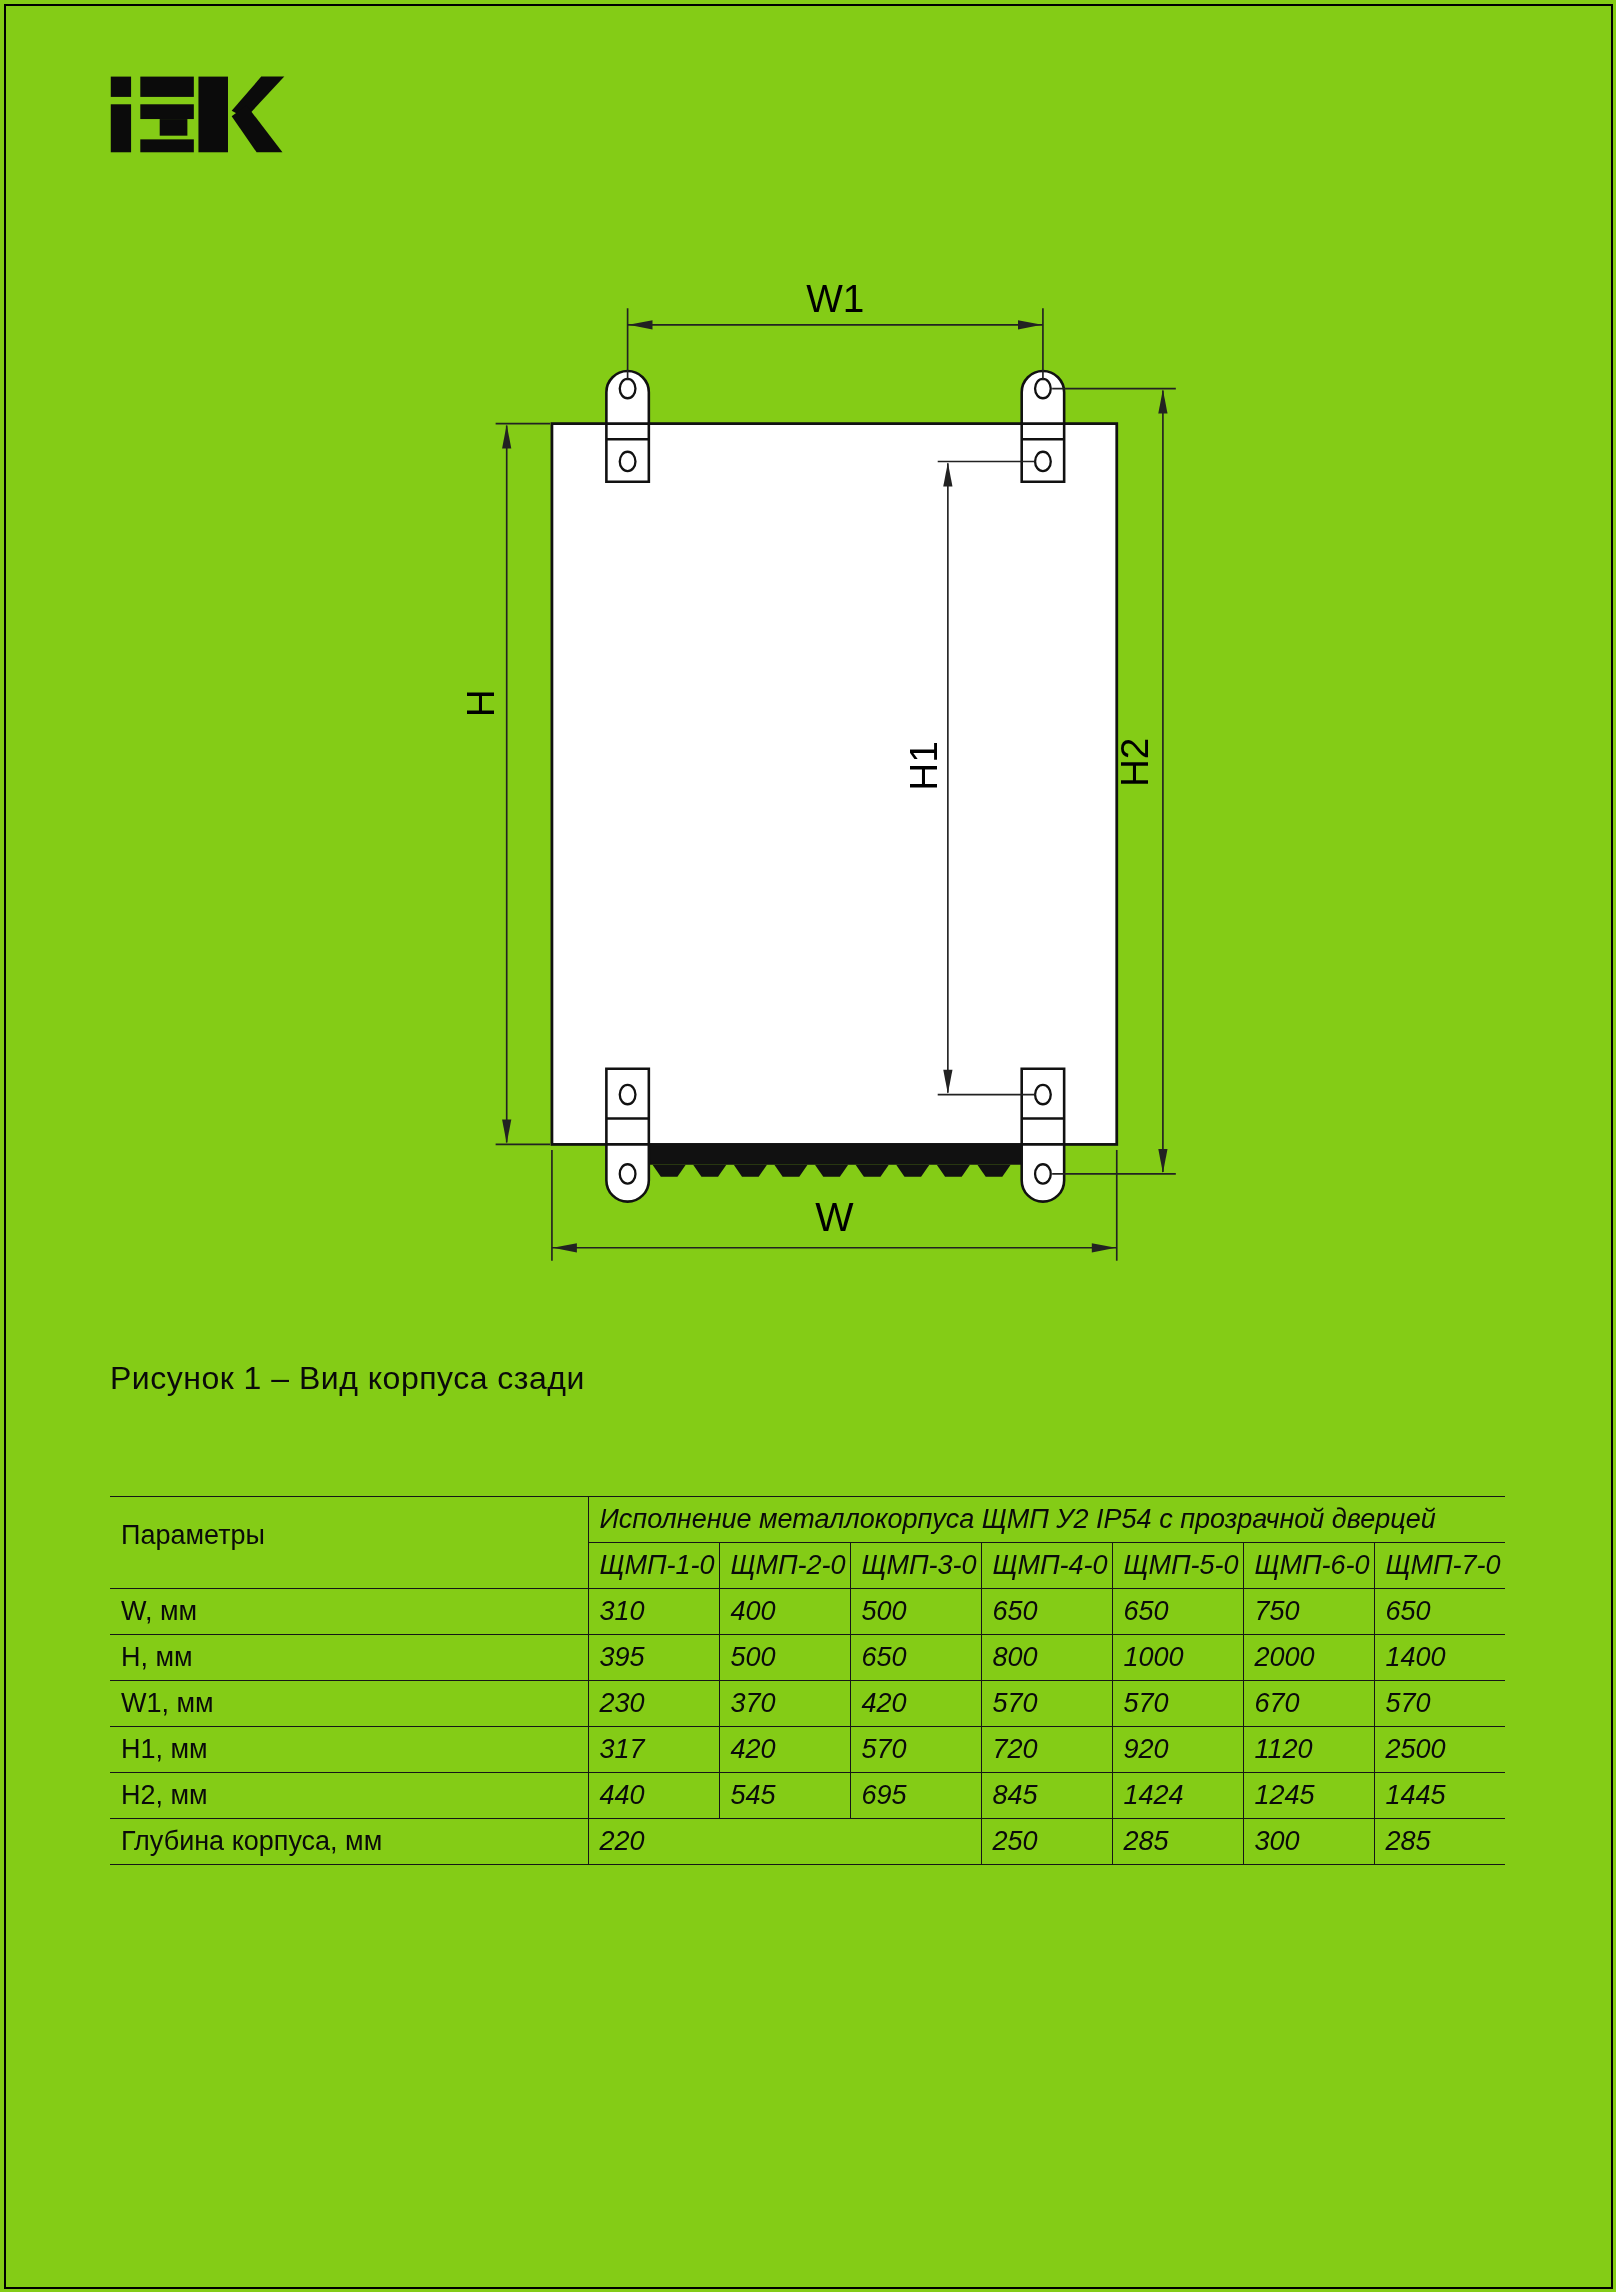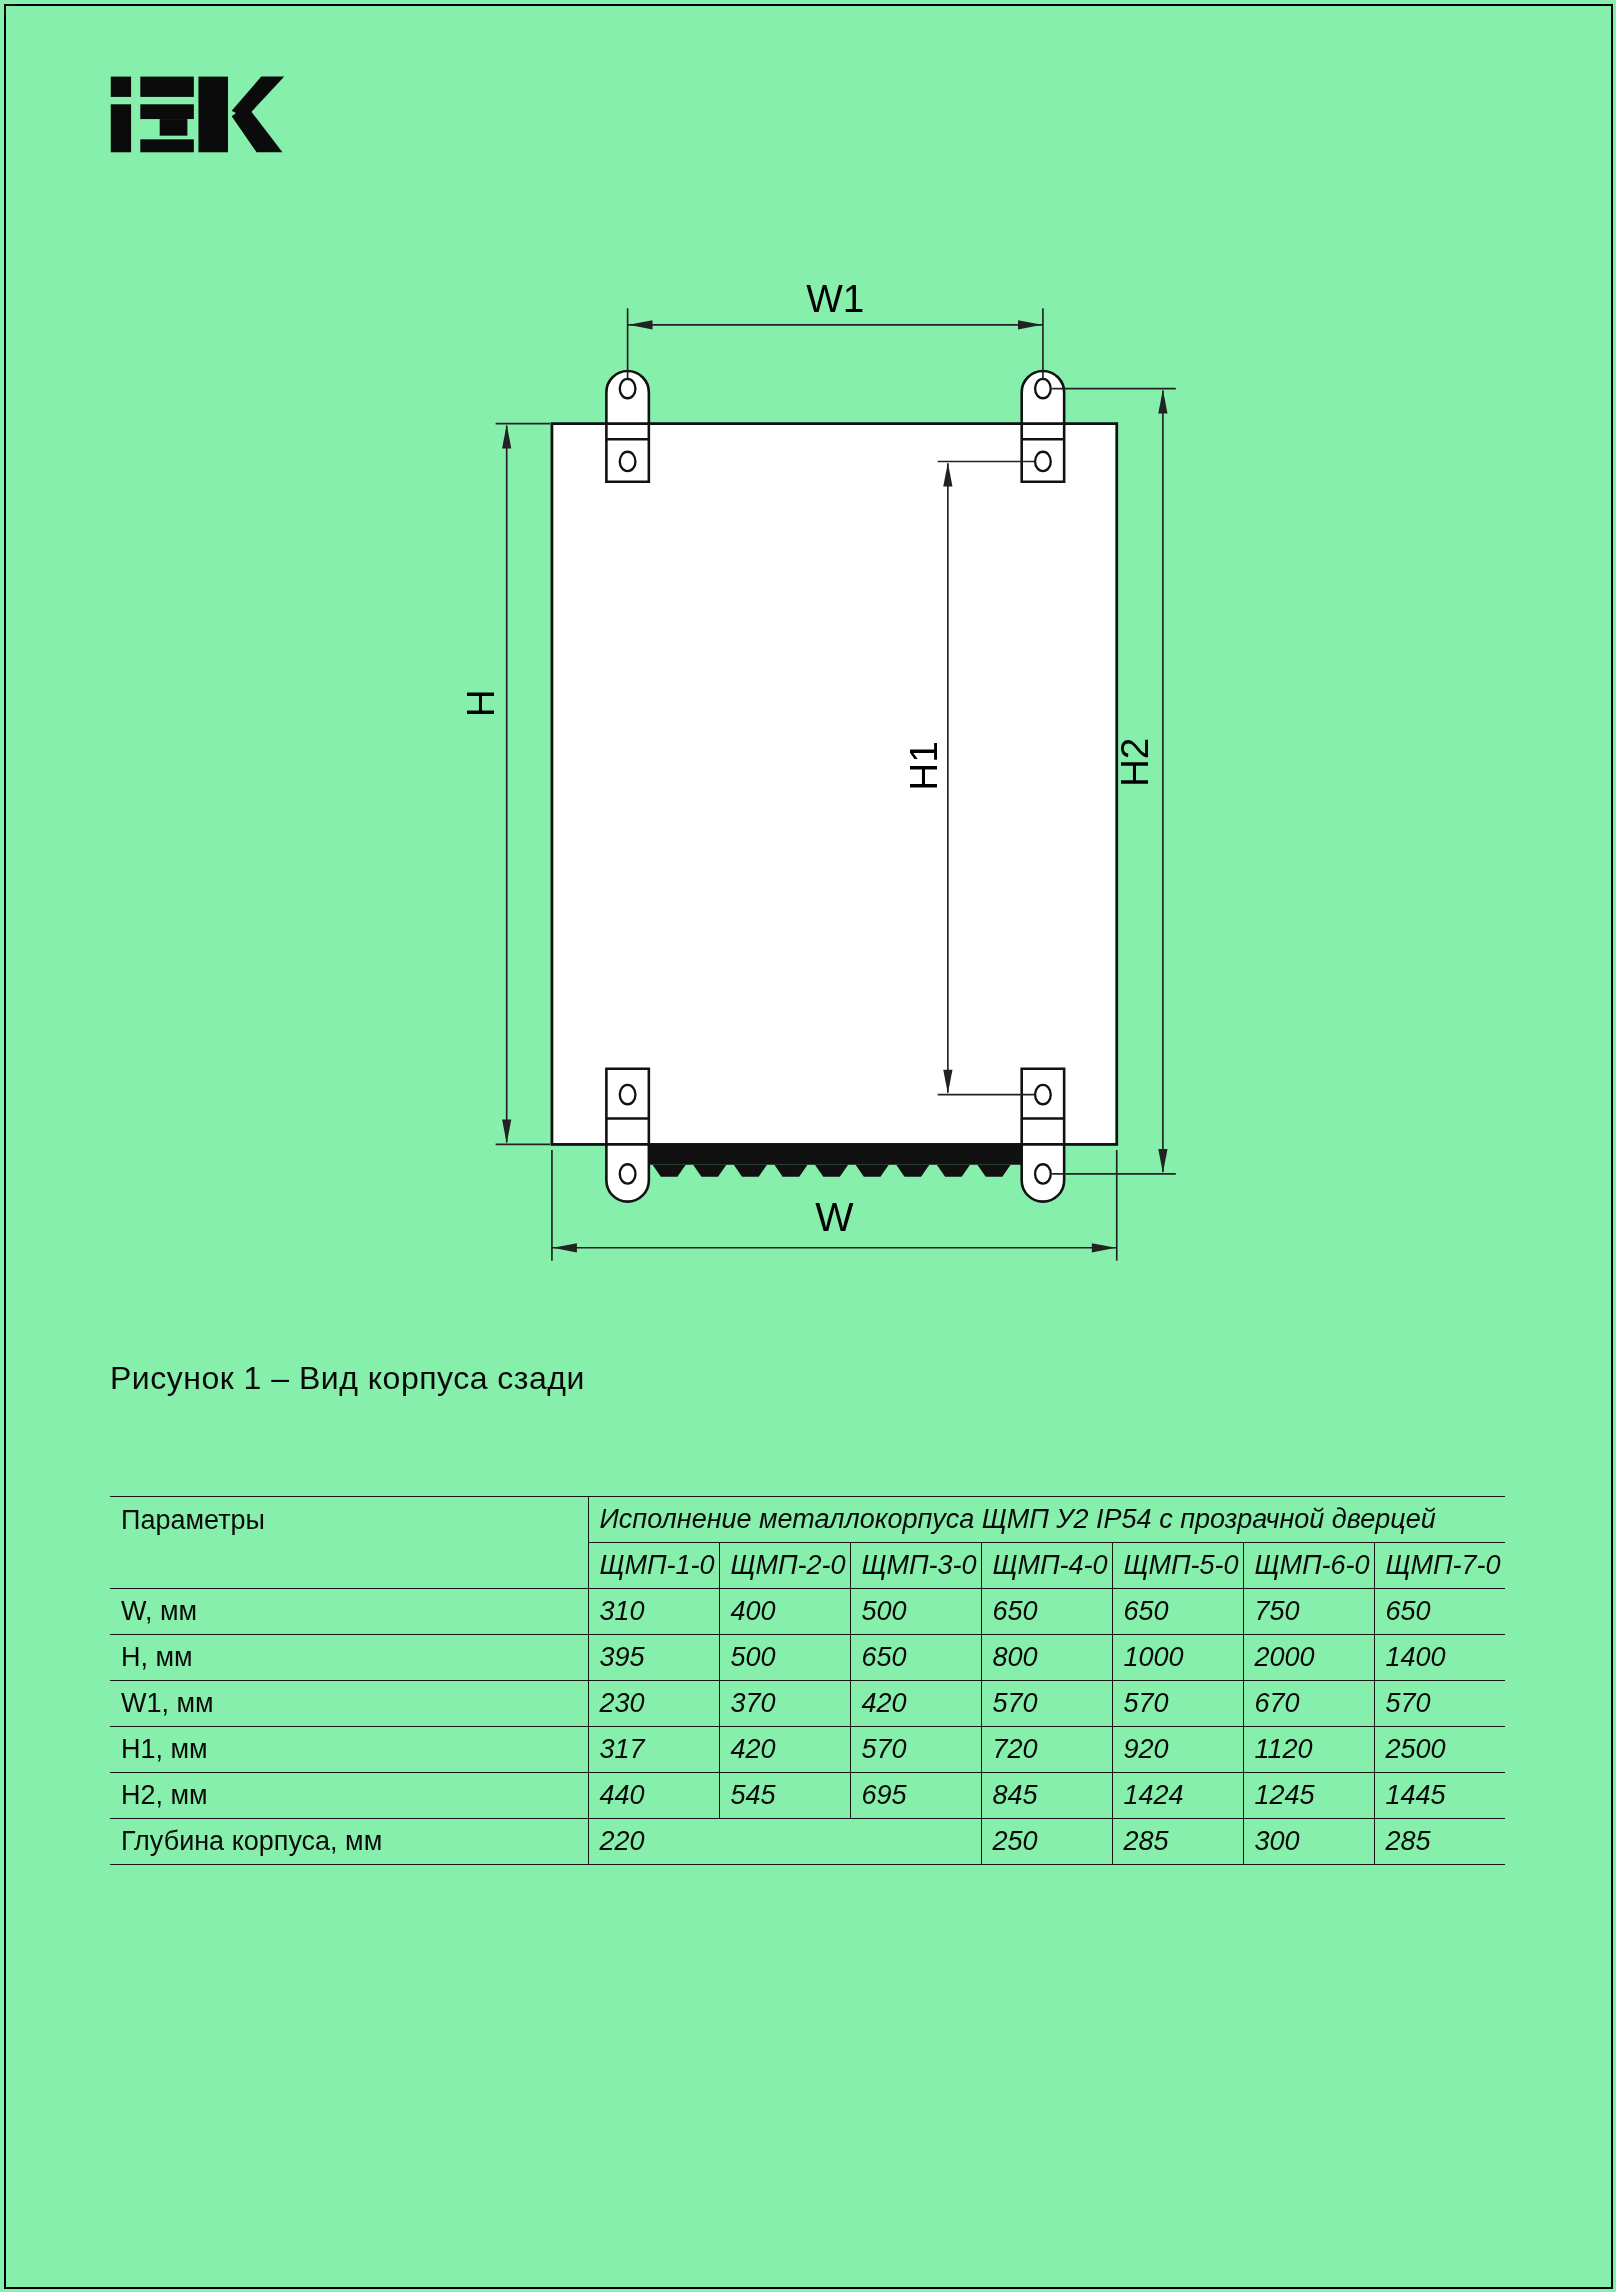"W1" .page { background: #86efac -> #84cc16 }
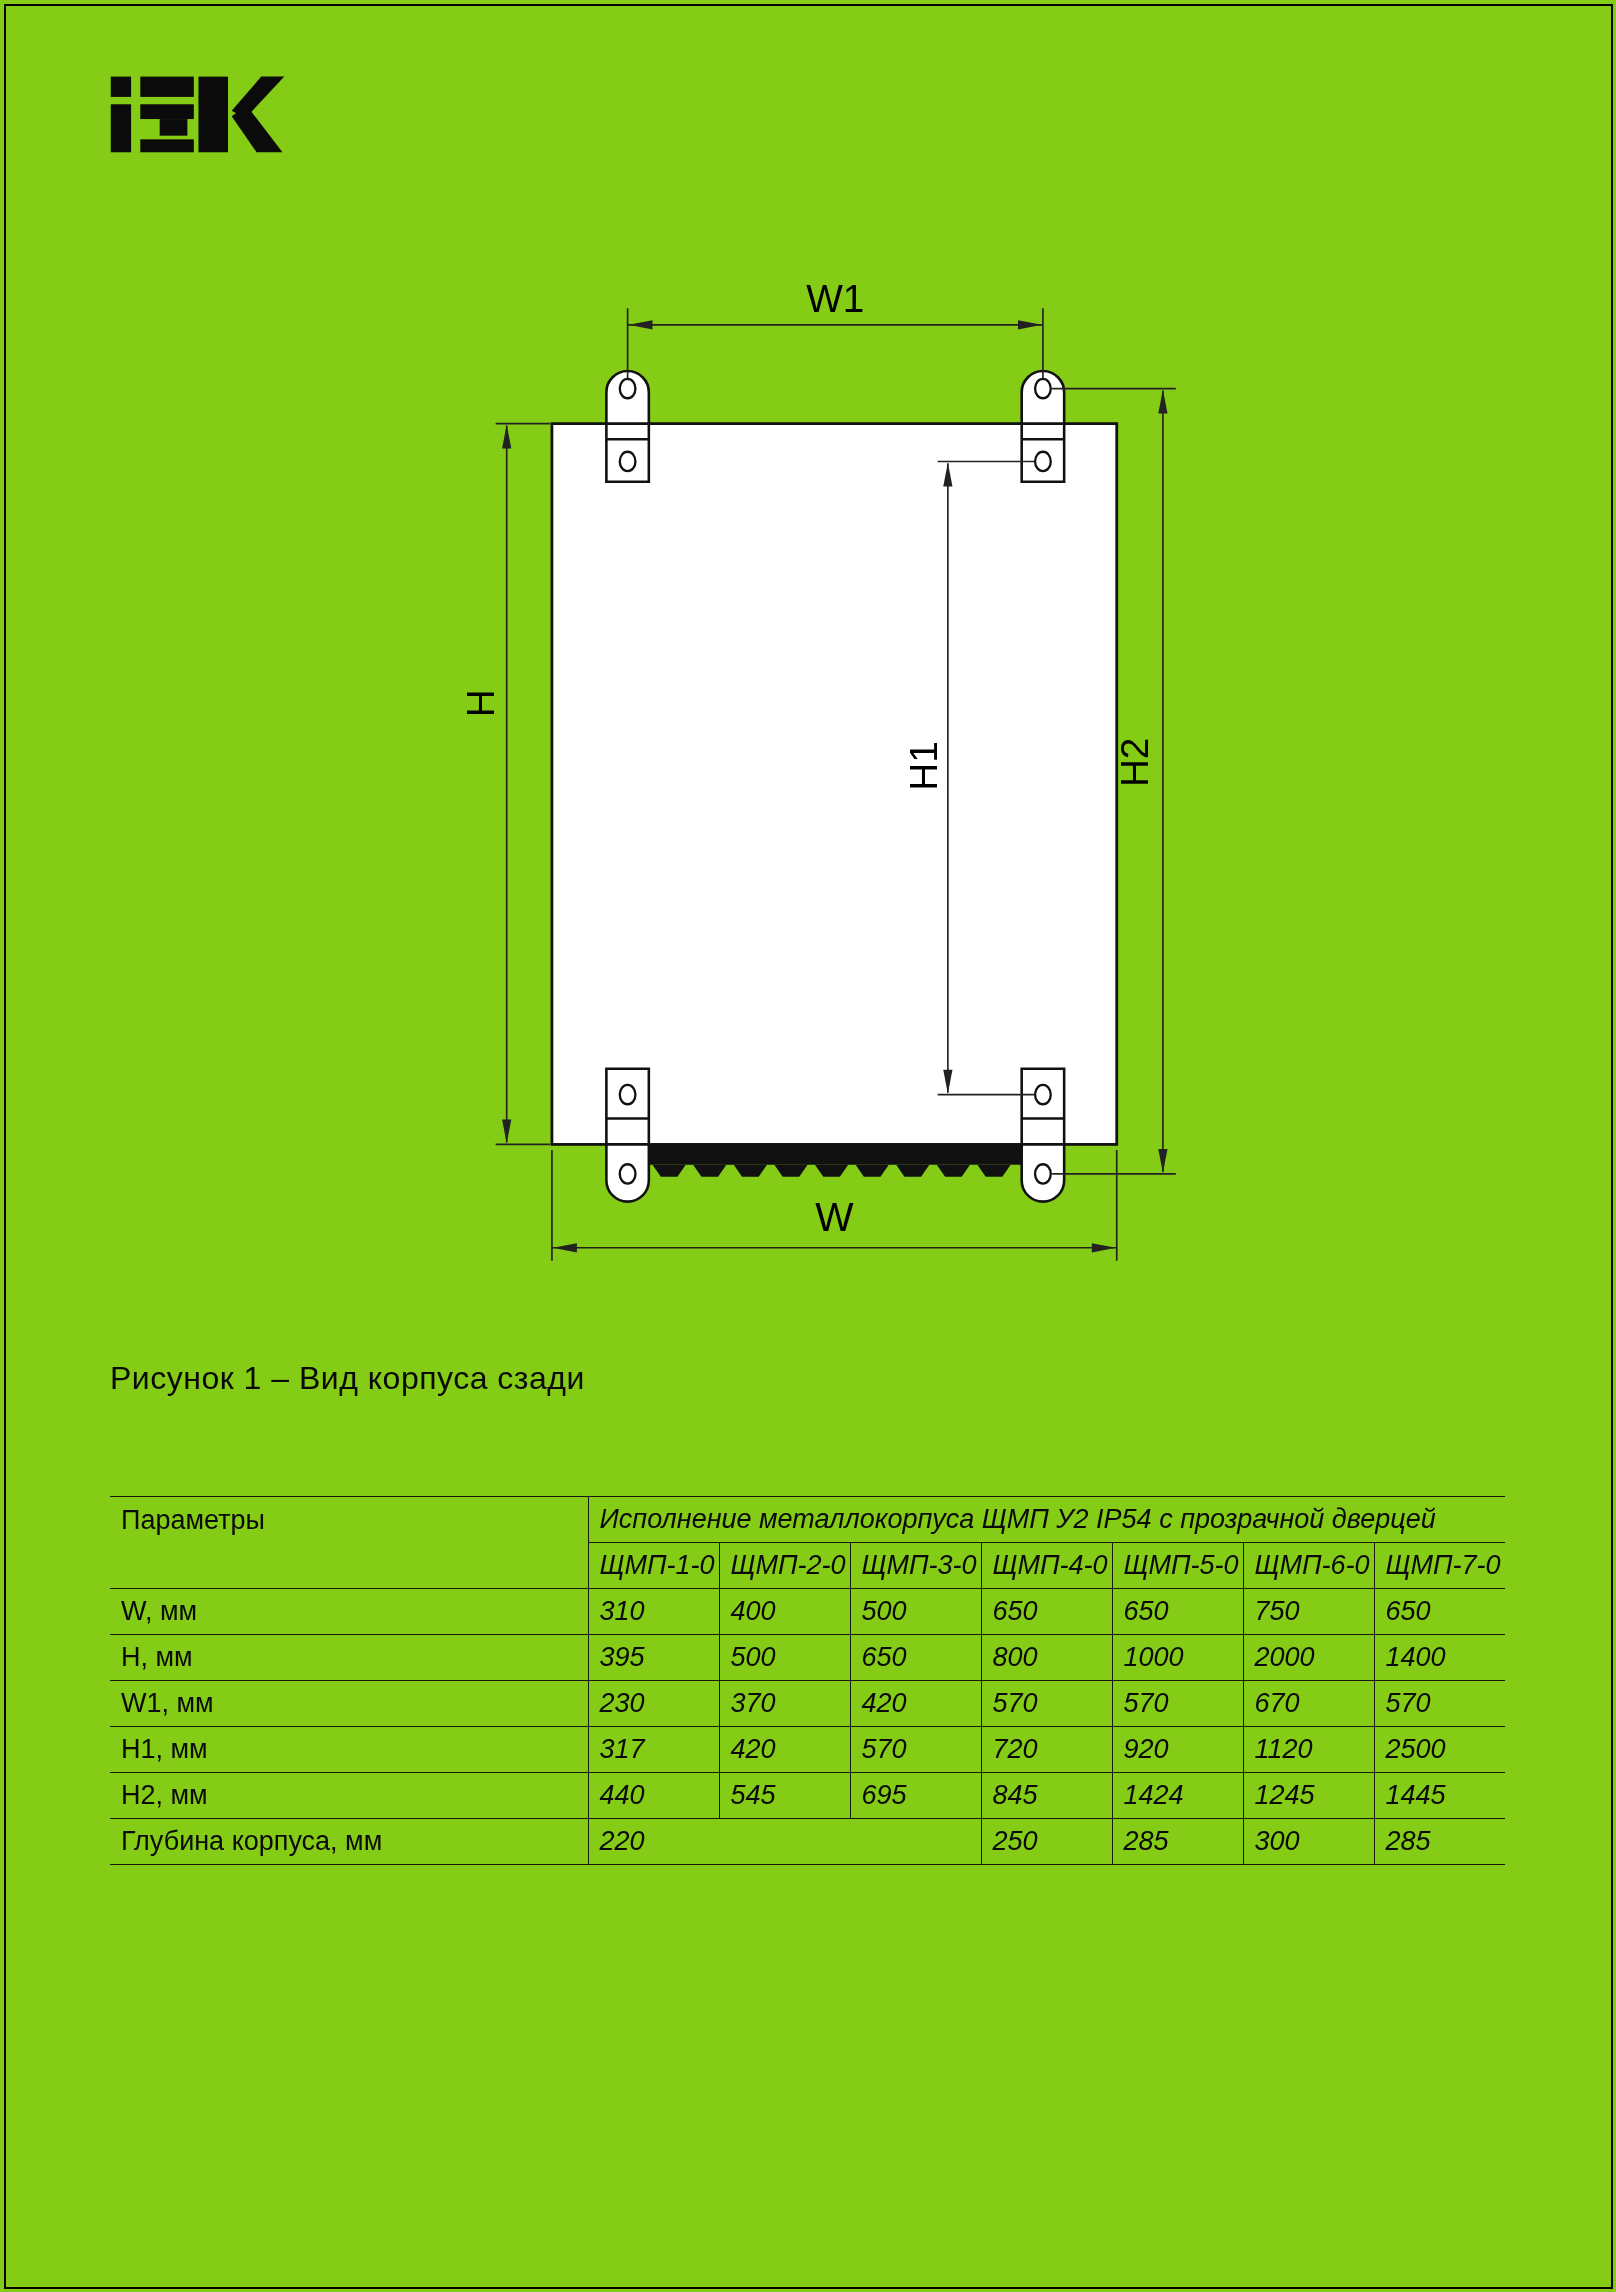"Параметры" td.bt { padding-top: 8px -> 23px }
